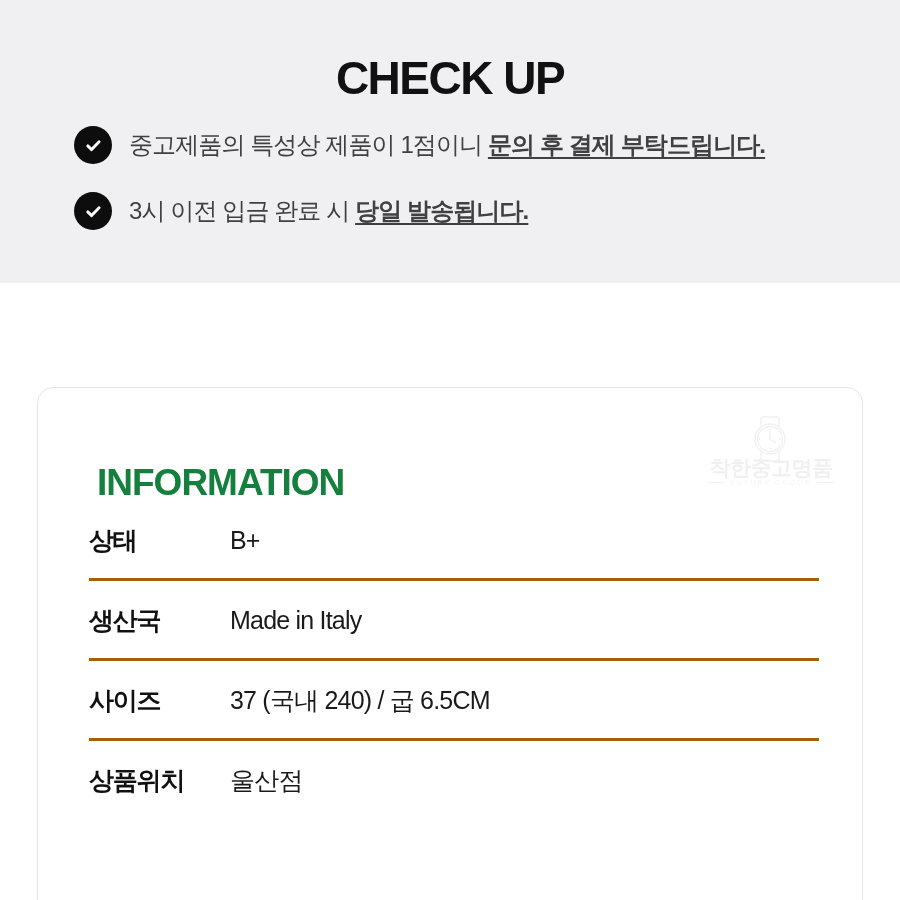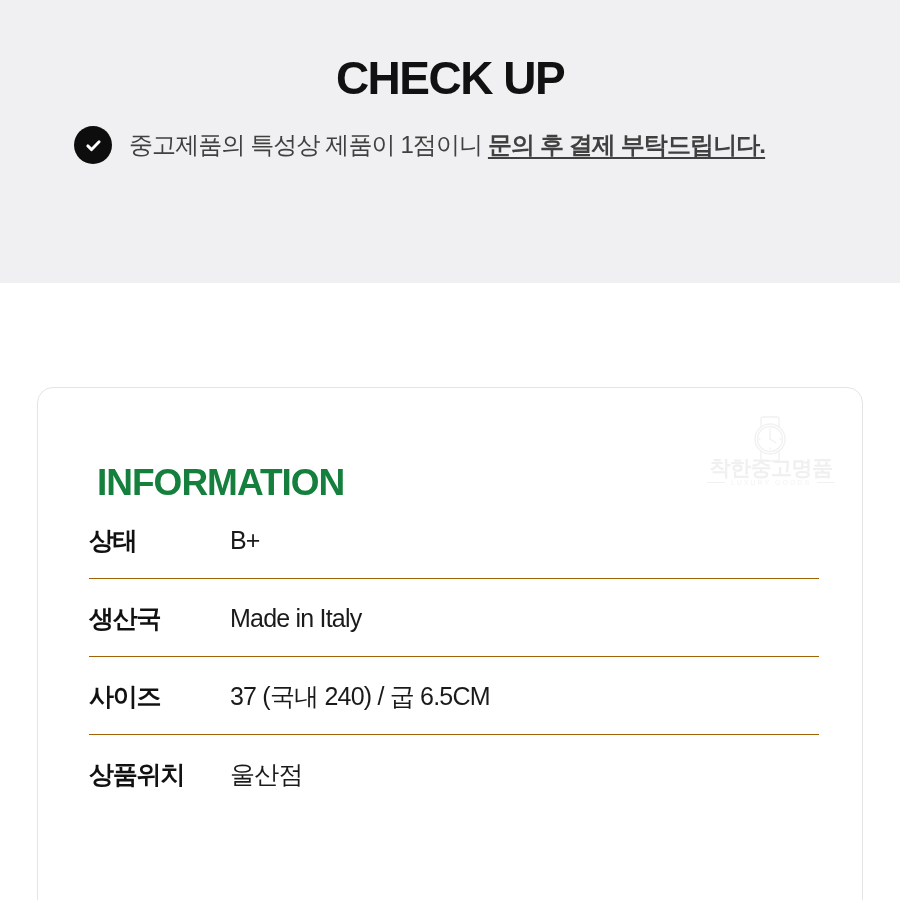"3시 이전 입금 완료 시" div.bullet-row { html: none -> <div> <span> <svg> <path></path> </svg> </span> <span><span>3시 이전 입금 완료 시 </span><span>당일 발송됩니다.</span></span> </div> }
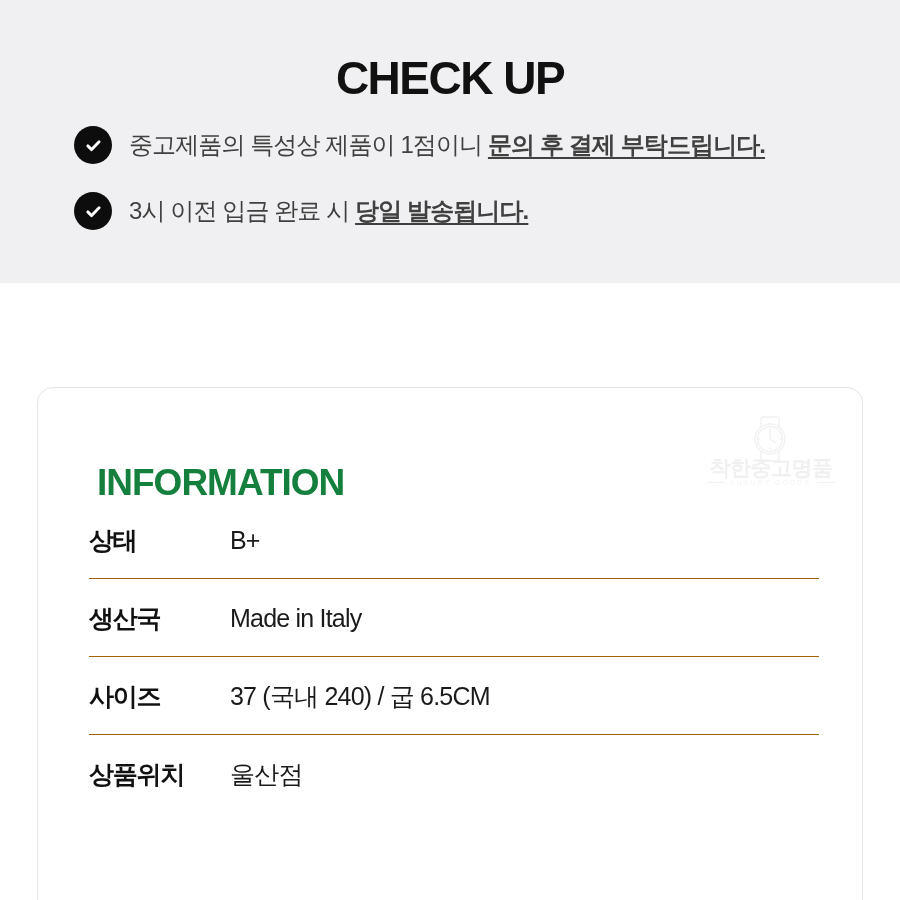"상태" .spec-row { border-bottom: 1px solid #a16207 -> 3px solid #a16207 }
